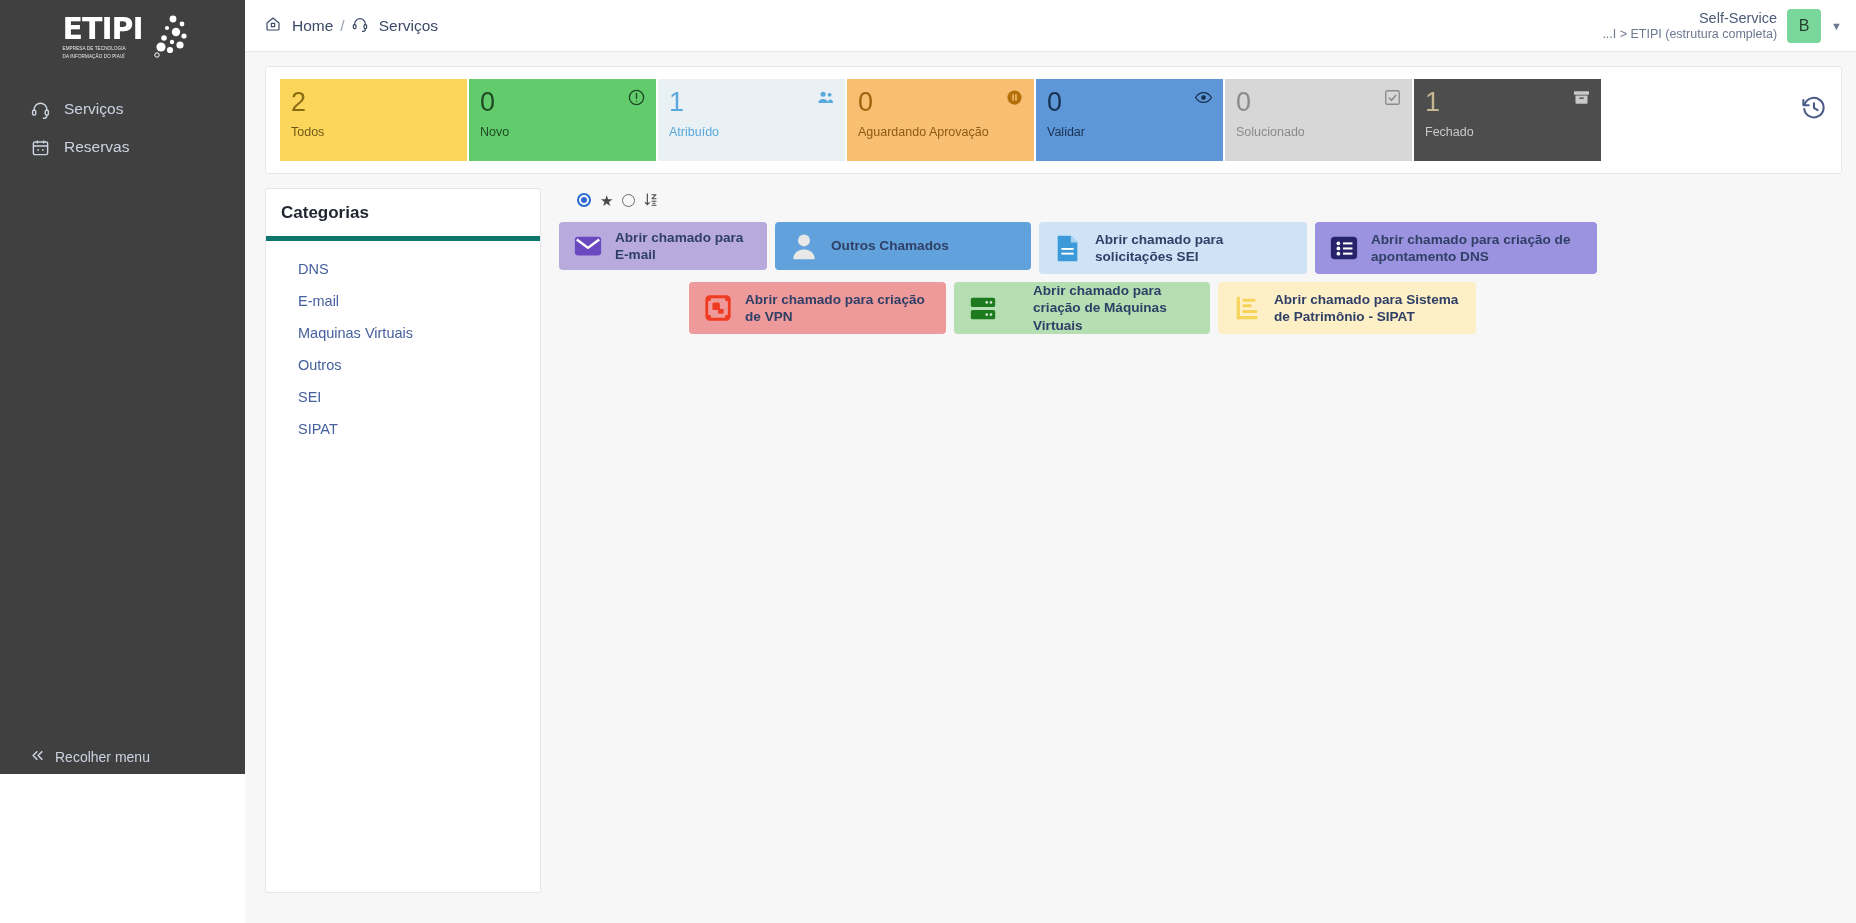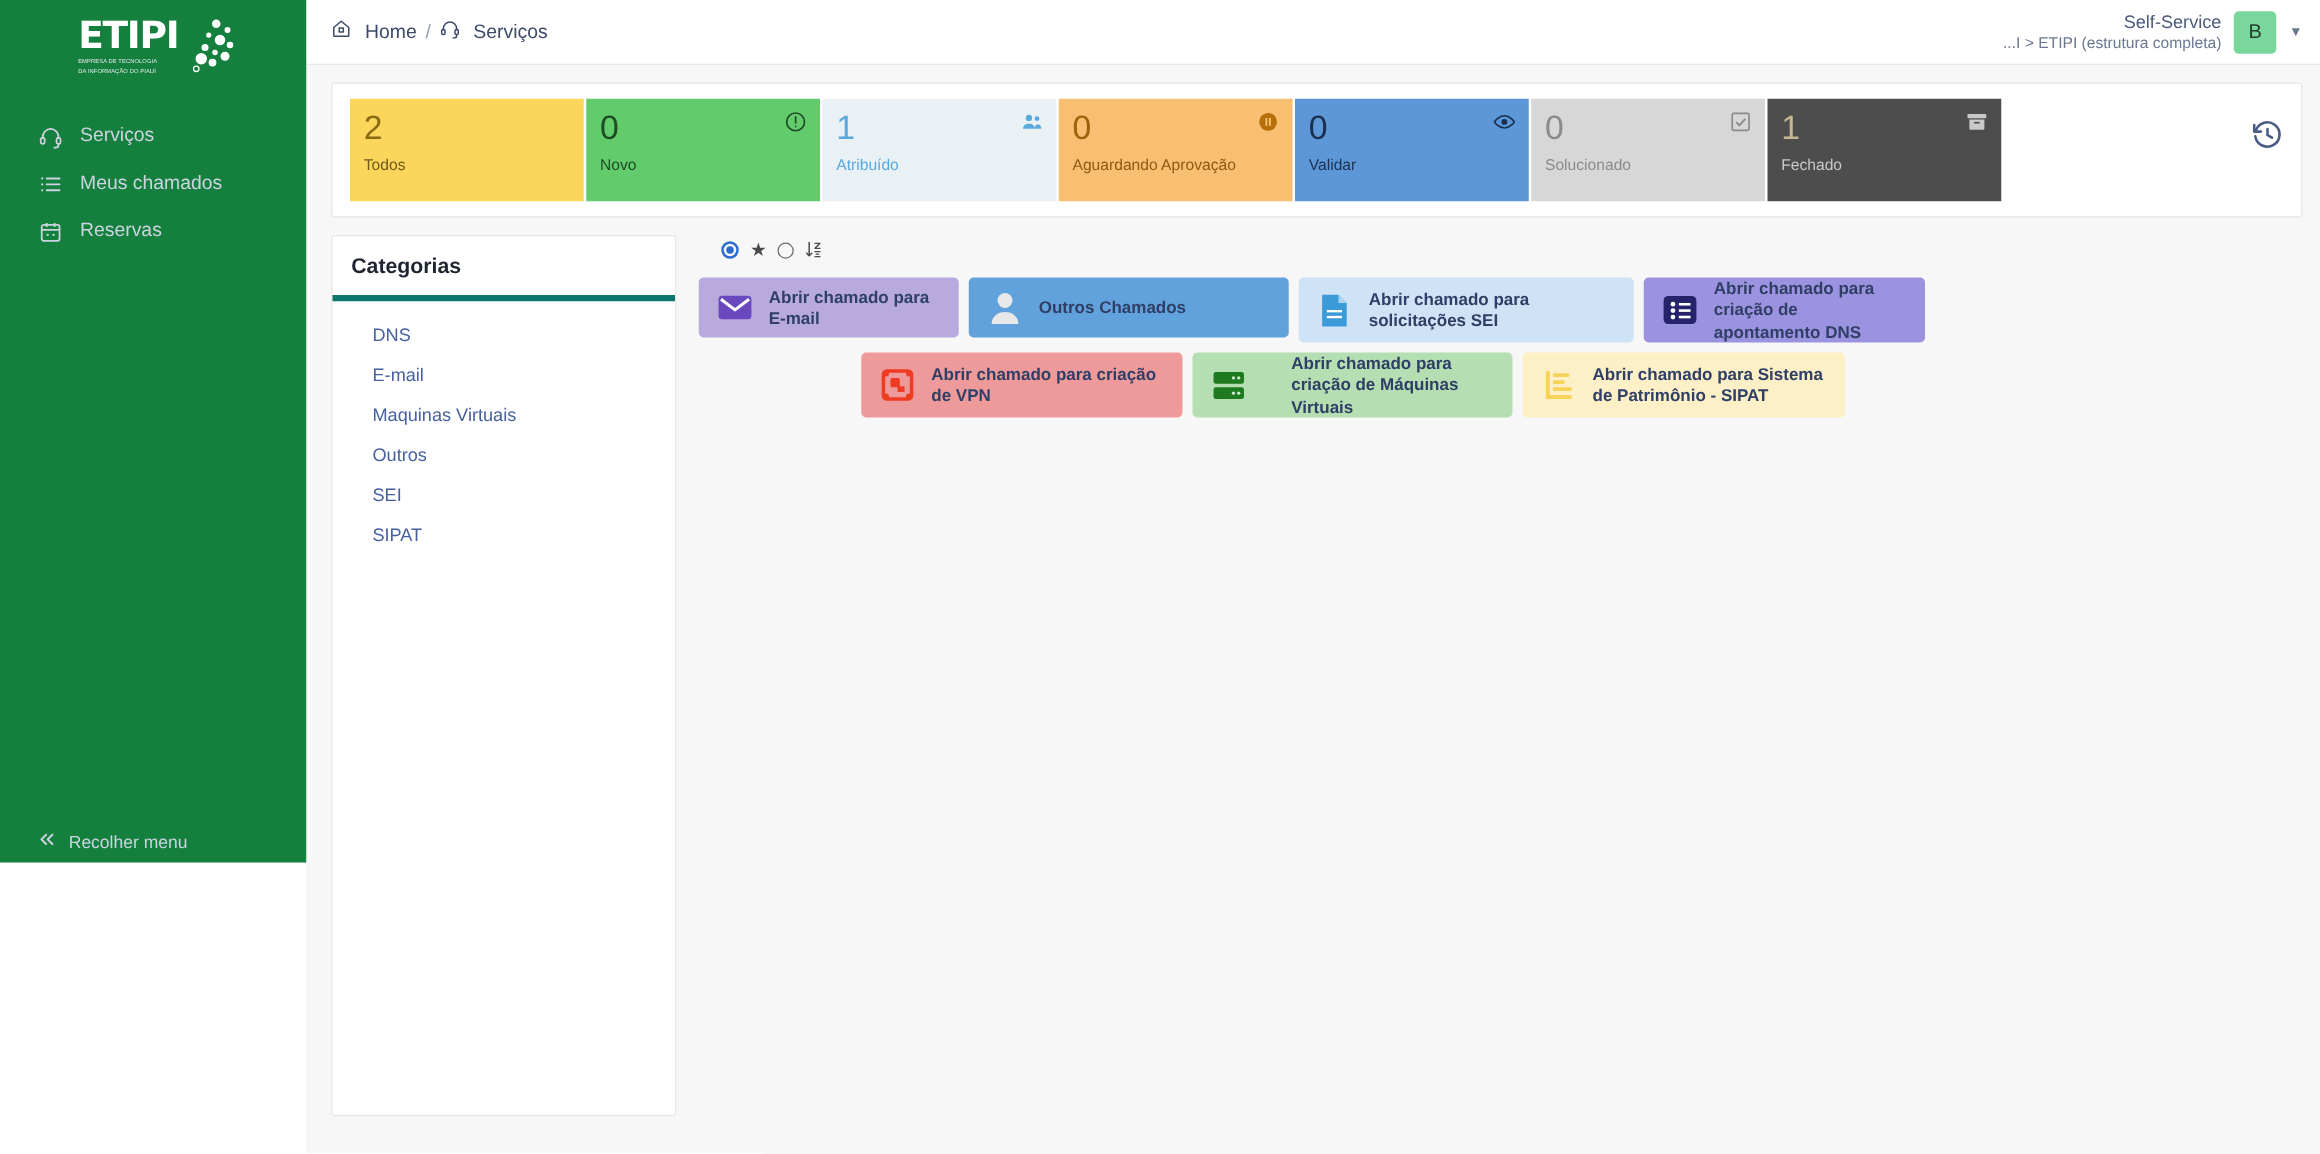"ETIPI" #sidebar { background: #15803d -> #404040; height: 690px -> 774px }
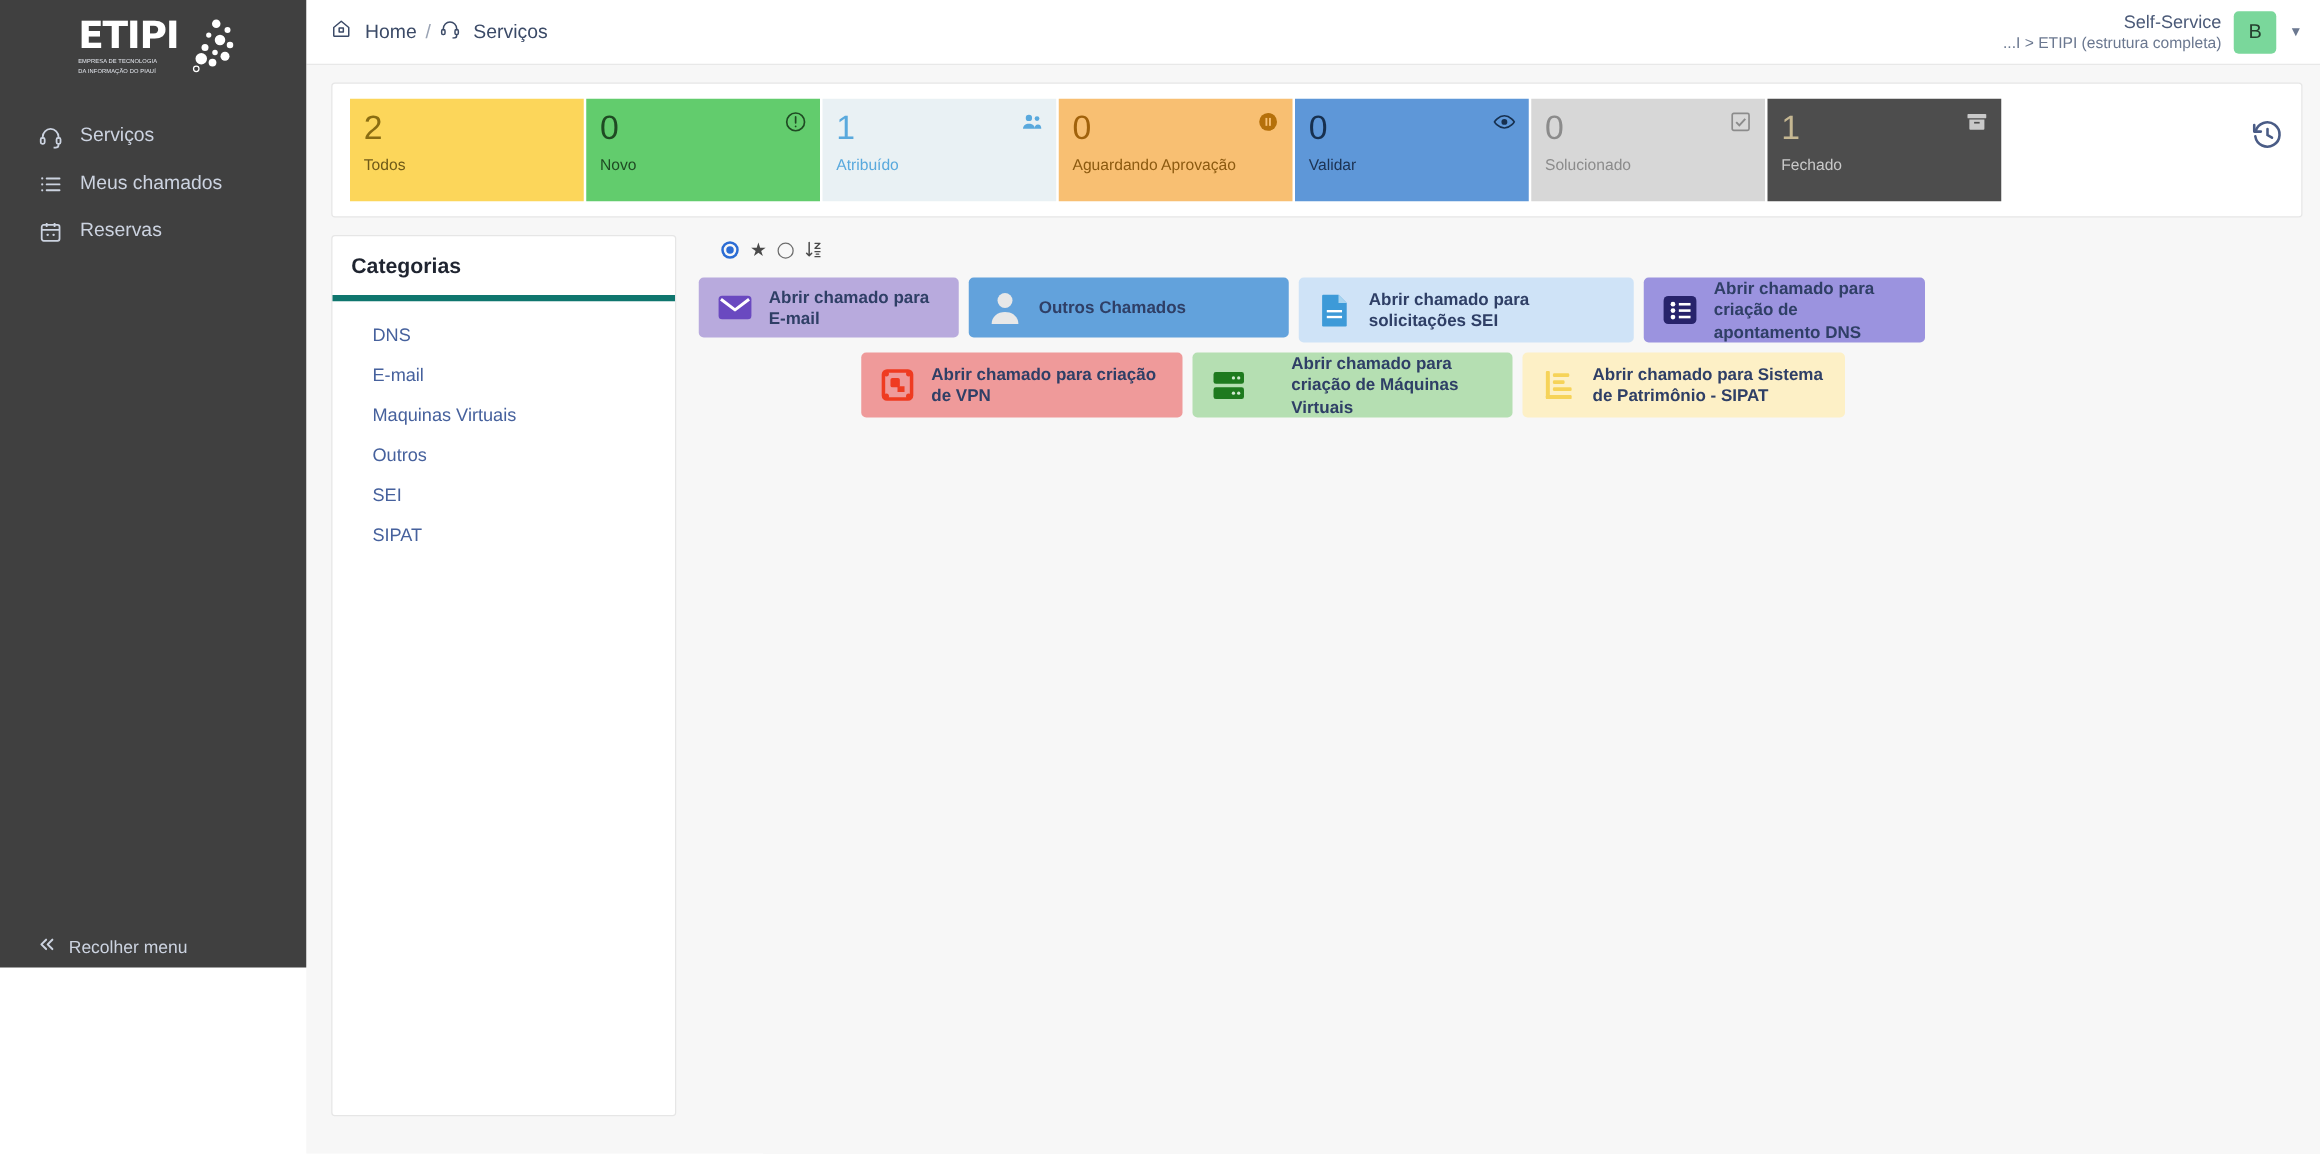"Meus chamados" a.nav-item { html: <a> <span> <svg> <path></path> <circle></circle> <circle></circle> <circle></circle> </svg> </span> <span>Meus chamados</span> </a> -> none }
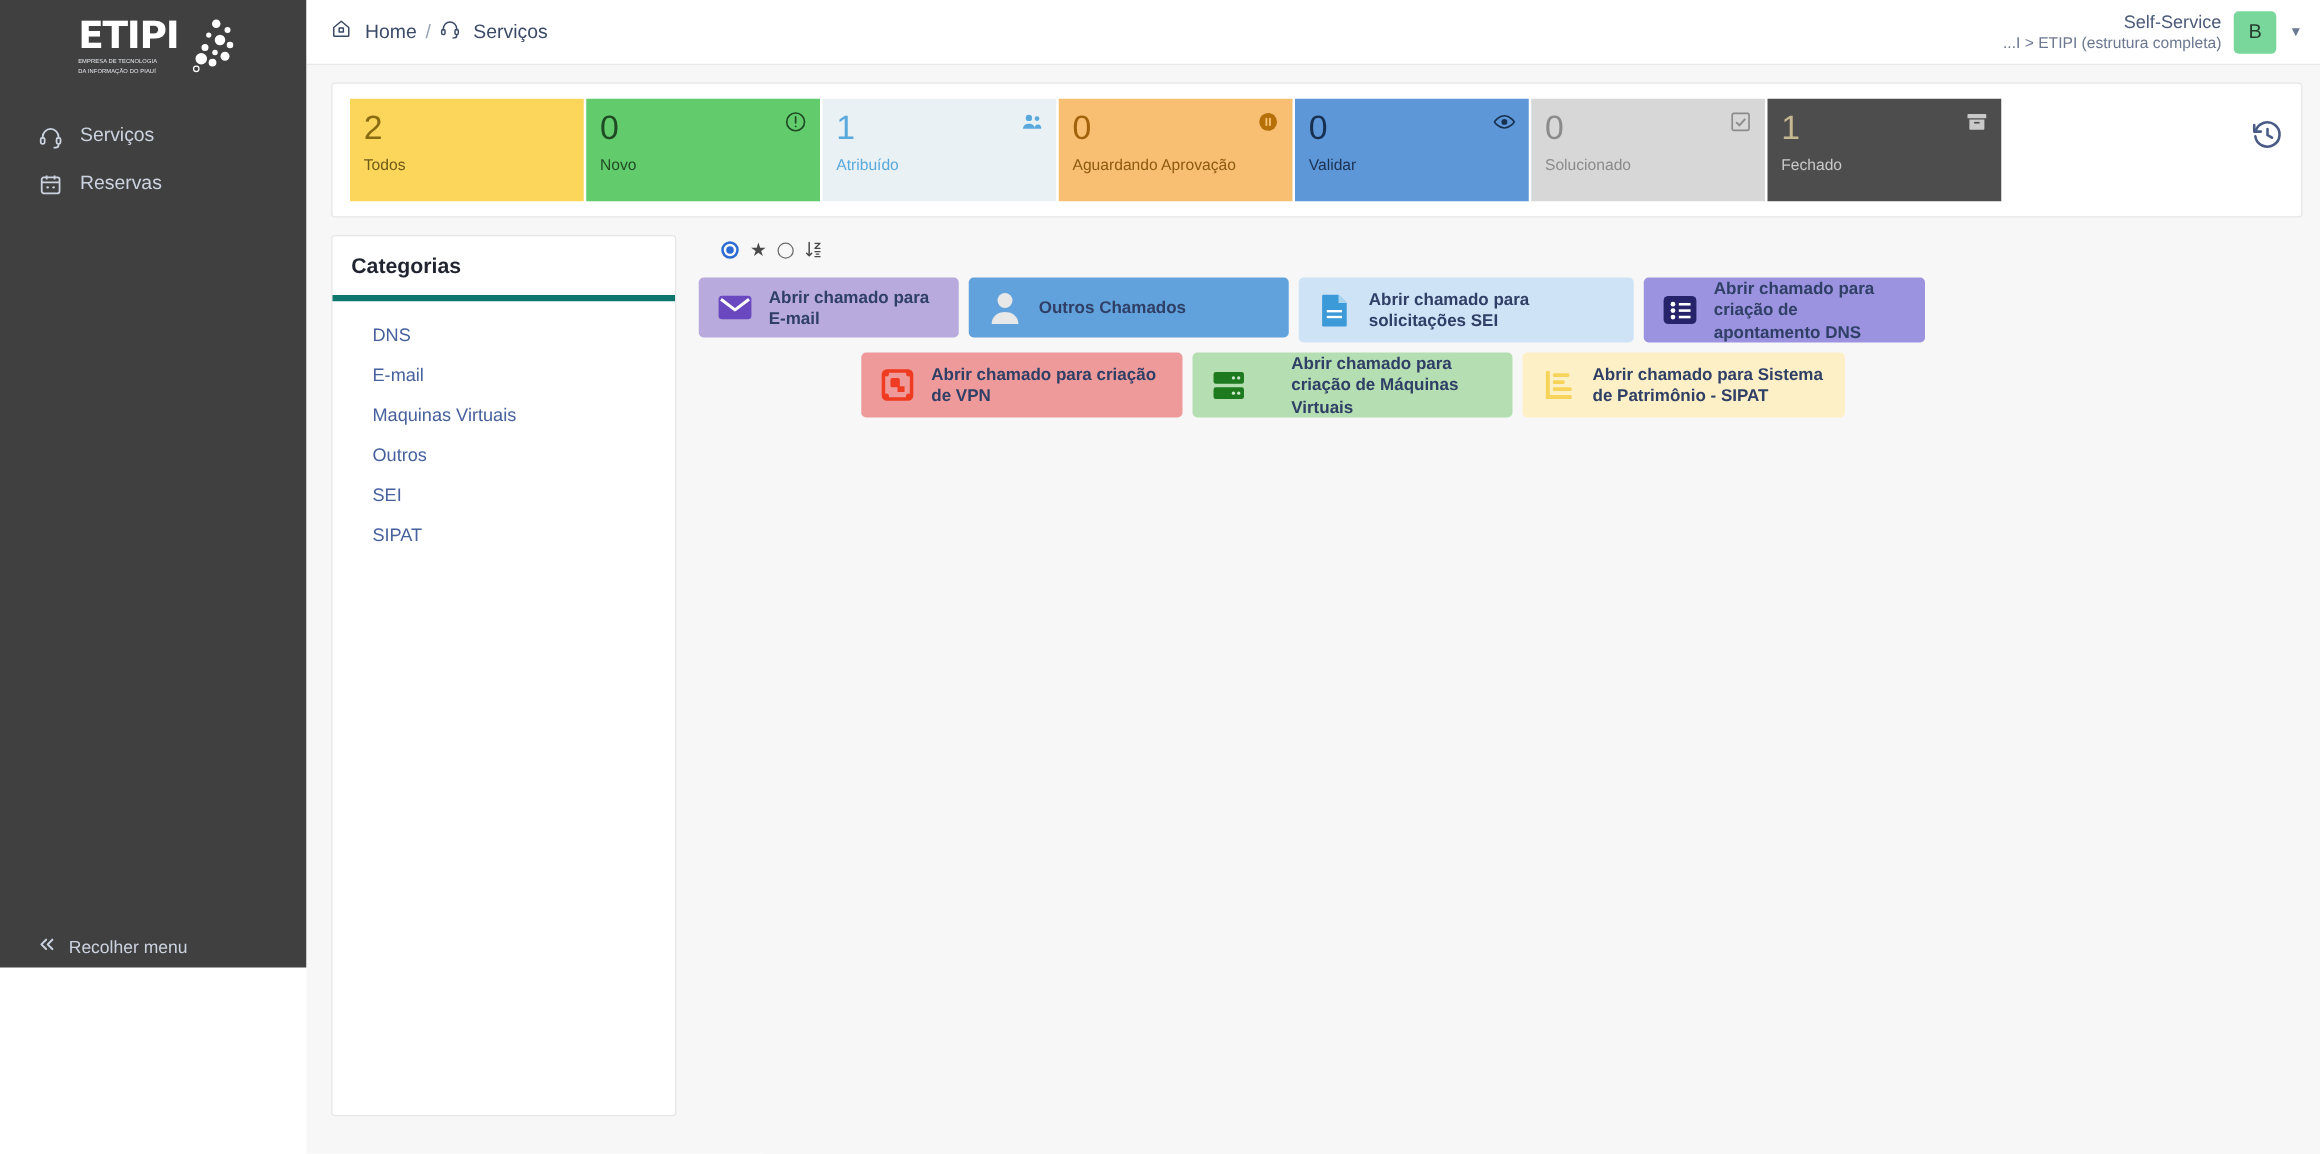"Abrir chamado para criação de apontamento" .w4 { width: 225px -> 282px }
